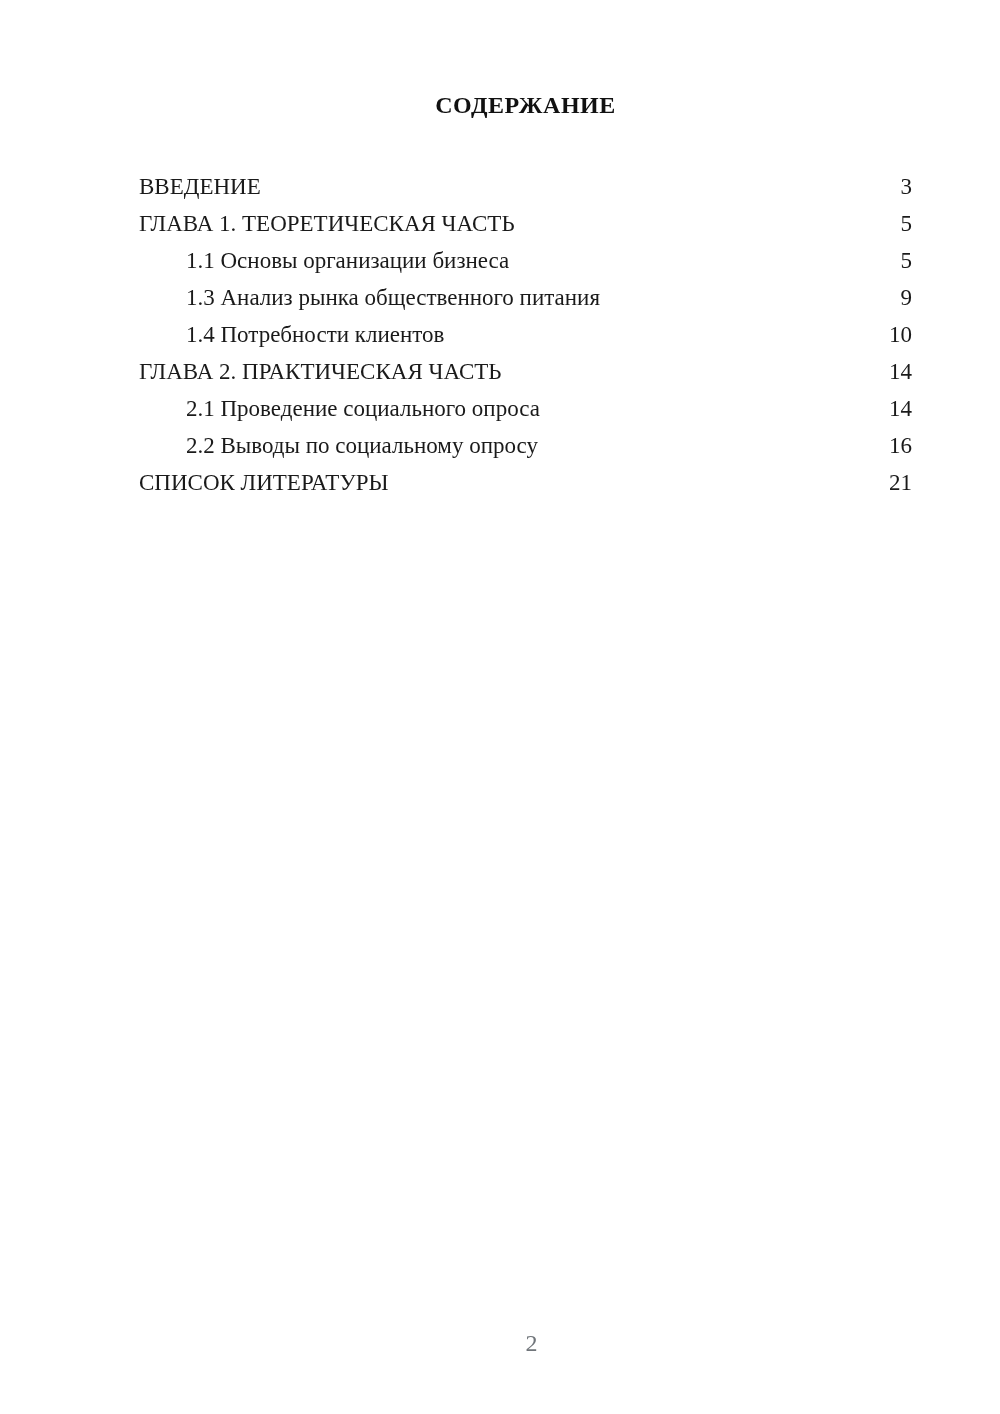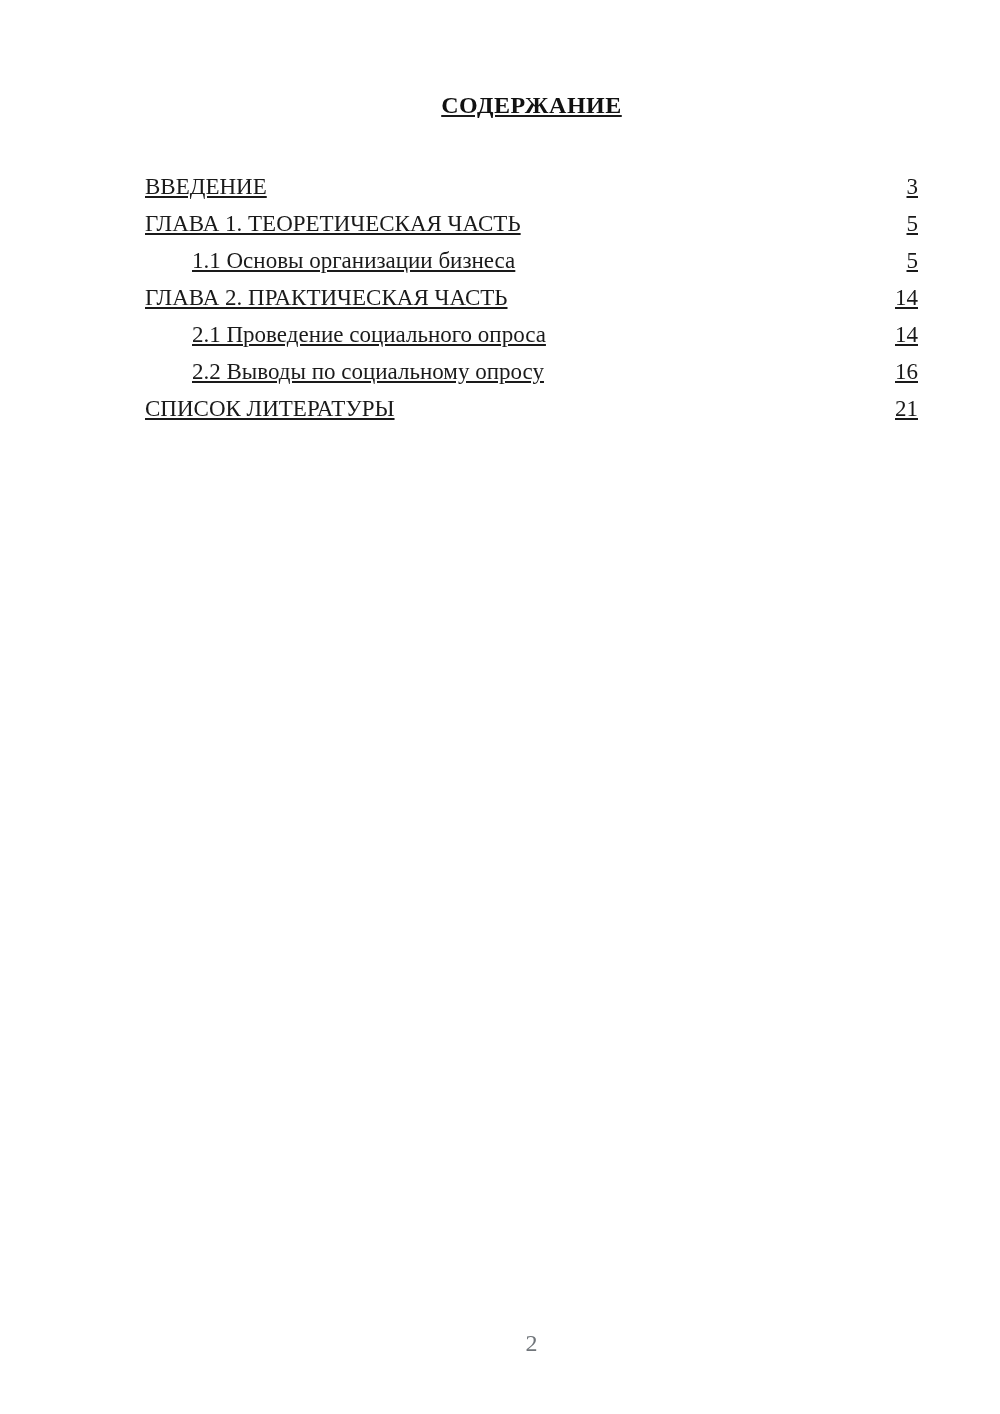"СОДЕРЖАНИЕ" .content { left: 145px -> 139px; text-decoration: underline -> none }
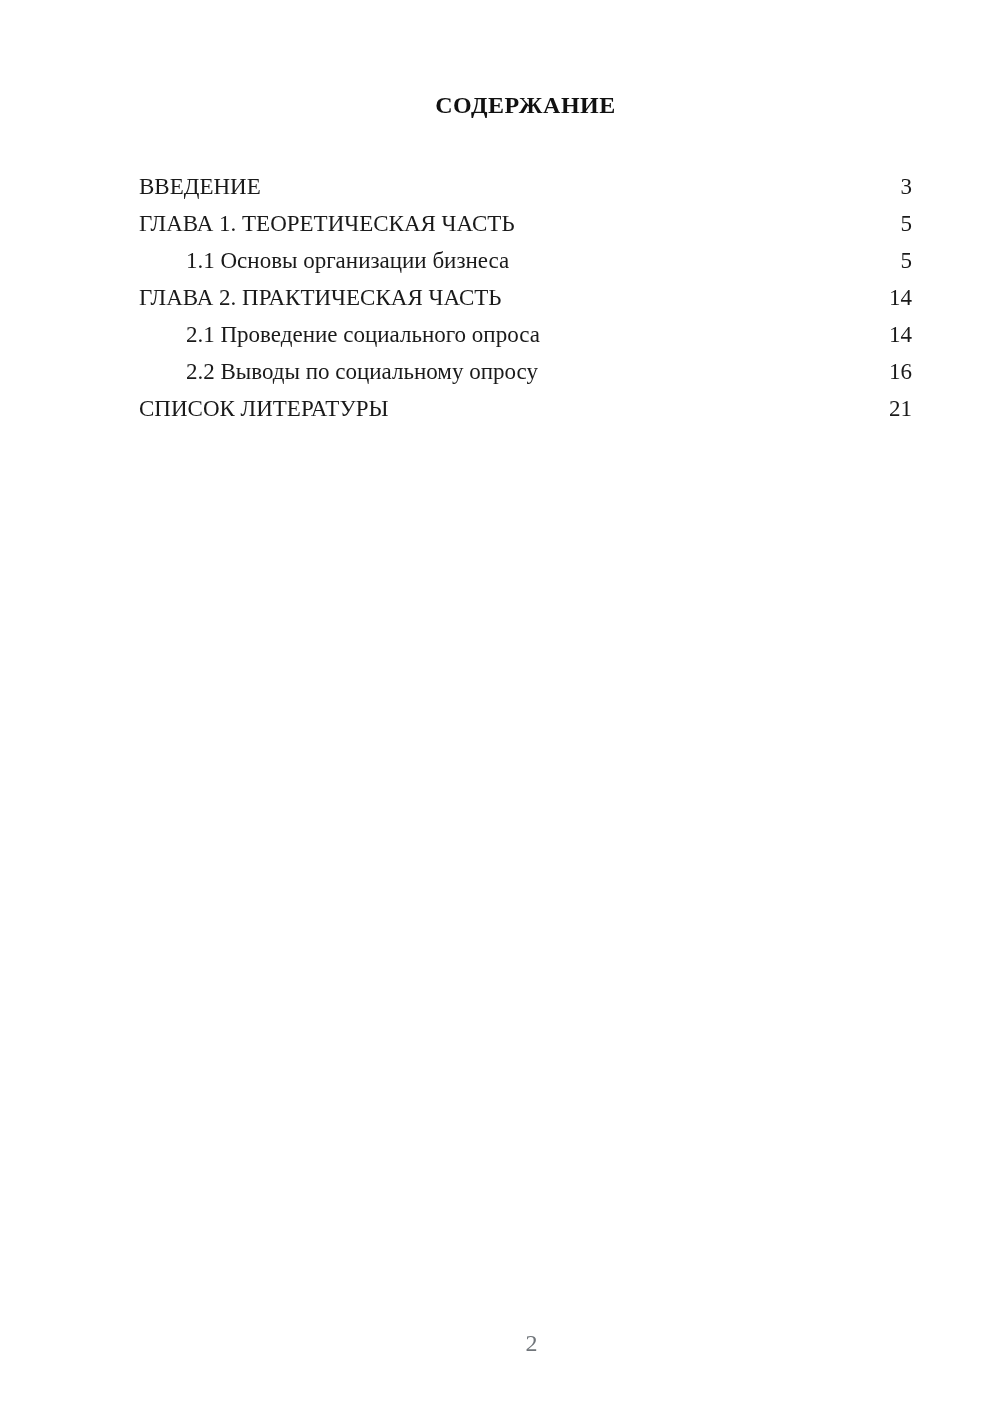"1.3 Анализ рынка общественного питания" div.toc-row { html: none -> <div> <span>1.3 Анализ рынка общественного питания</span> <span>9</span> </div> }
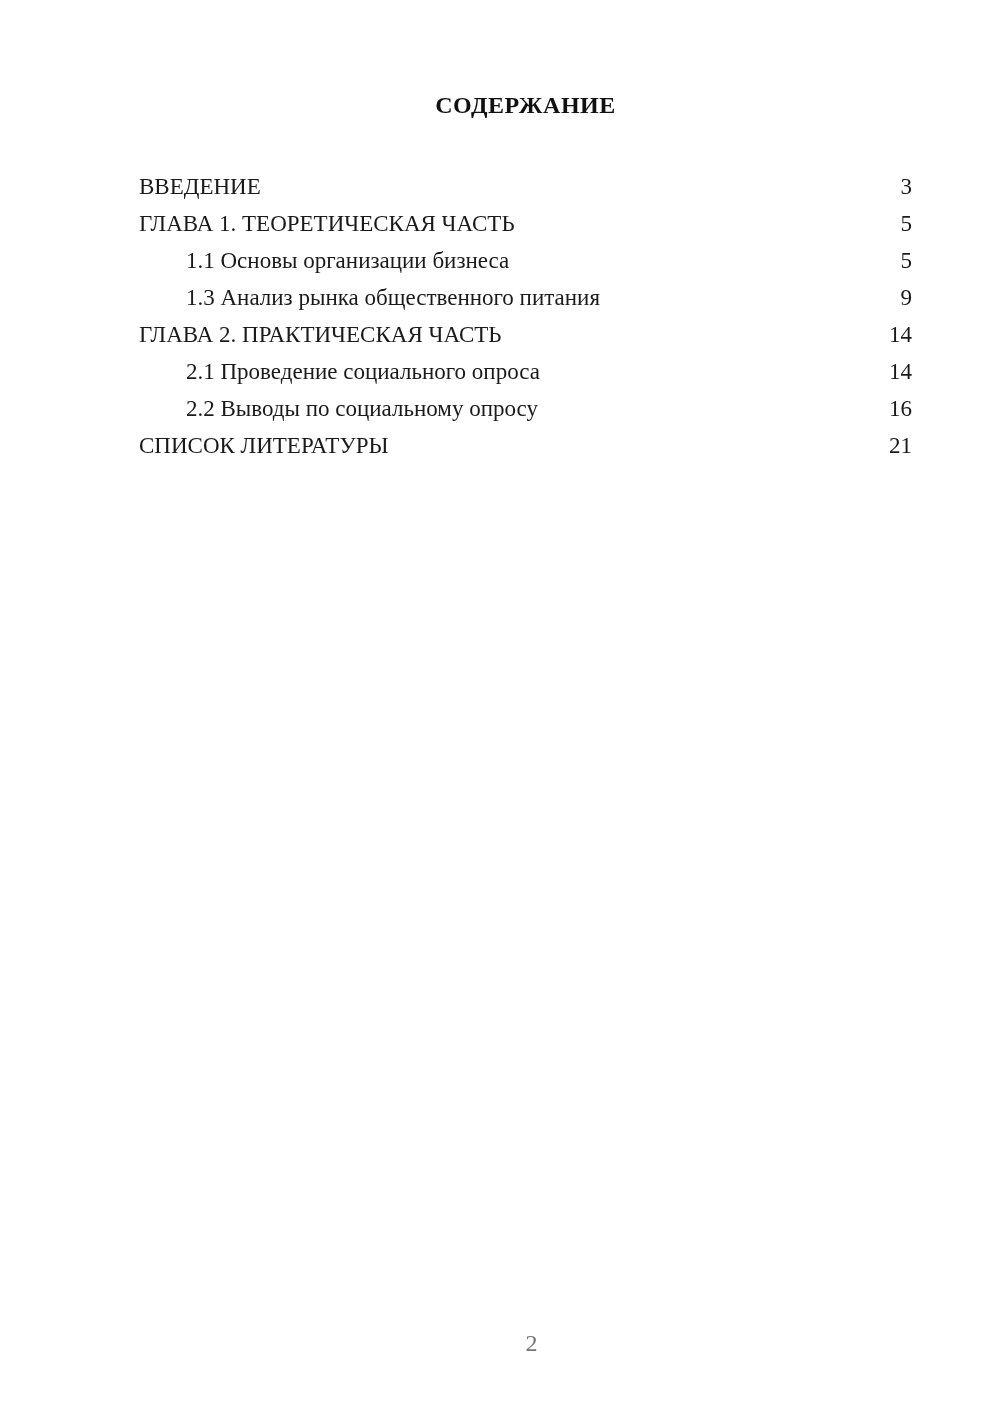"1.4 Потребности клиентов" div.toc-row { html: none -> <div> <span>1.4 Потребности клиентов</span> <span>10</span> </div> }
